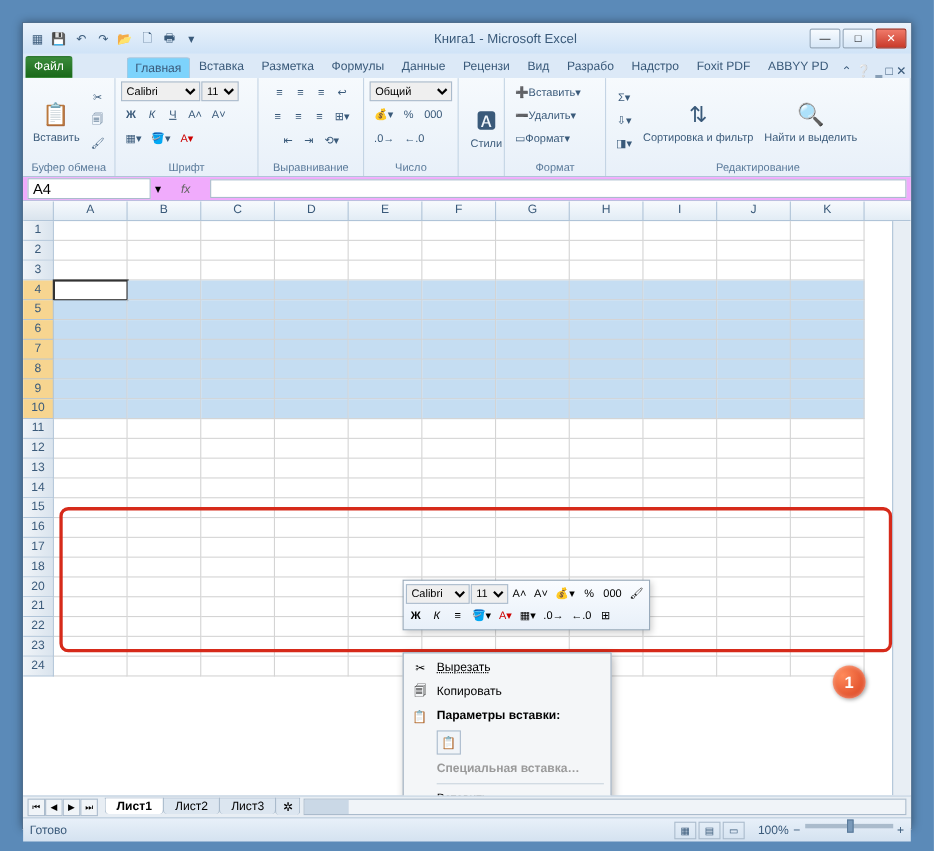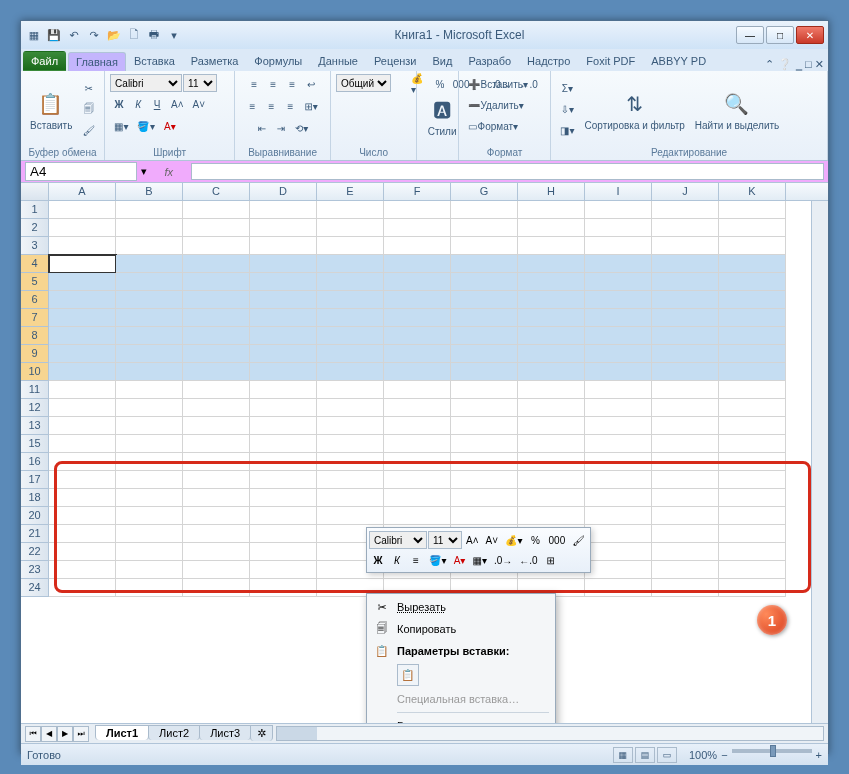"Главная" .ribbon-tabs .tab.active { background: #c4b5fd -> #7dd3fc; margin-left: none -> 47px }
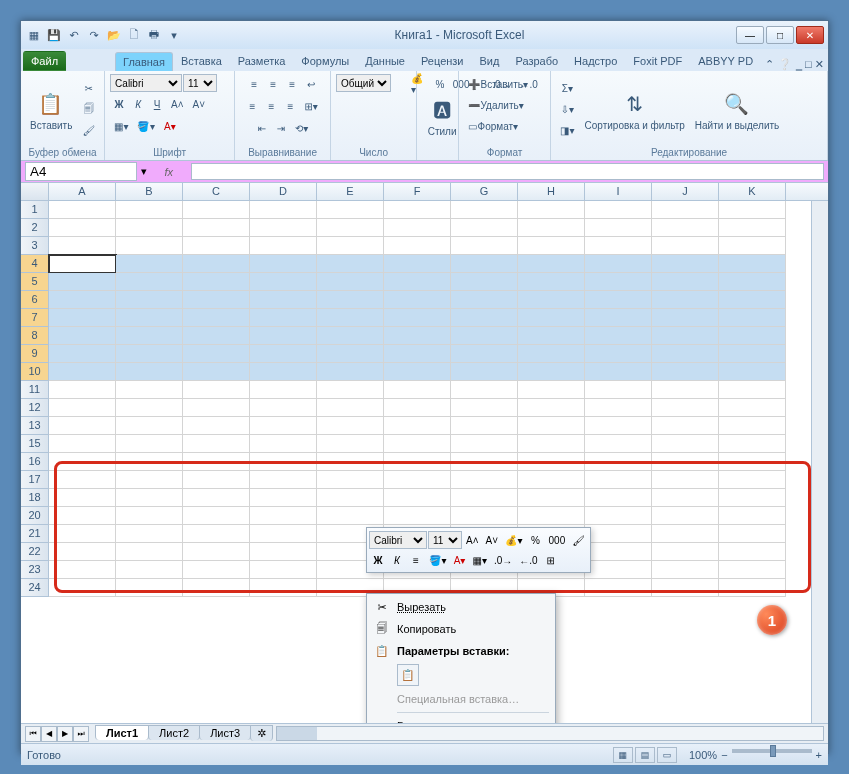"Общий" div.content { flex-direction: row -> column; gap: 16px -> 2px }
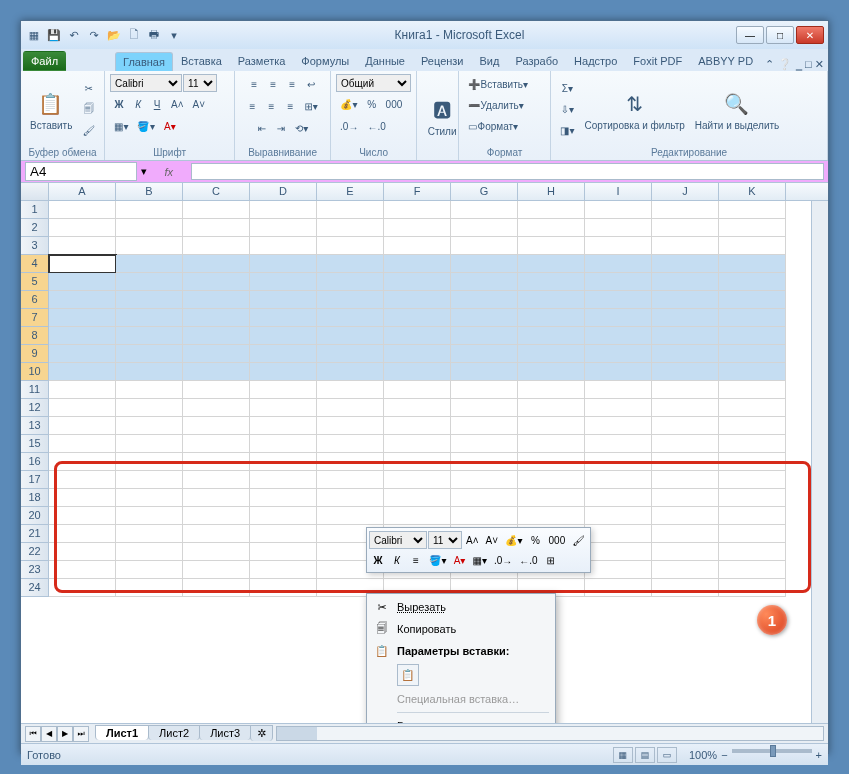"14" div.row { html: none -> <div> <div>14</div> <div></div> <div></div> <div></div> <div></div> <div></div> <div></div> <div></div> <div></div> <div></div> <div></div> <div></div> </div> }
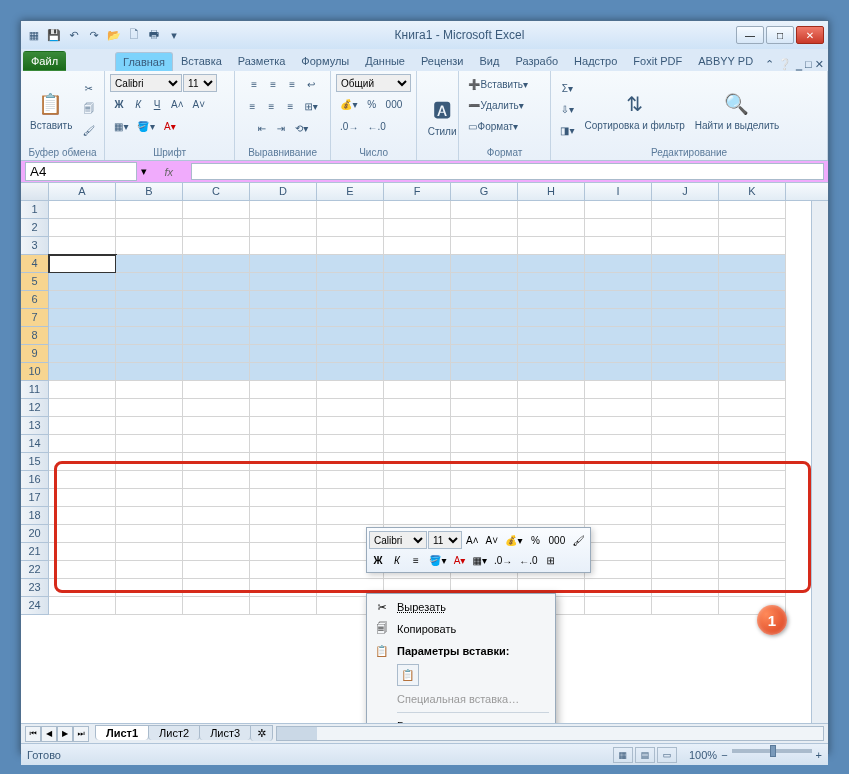"Специальная вставка…" .context-menu .item.disabled { font-weight: none -> bold }
